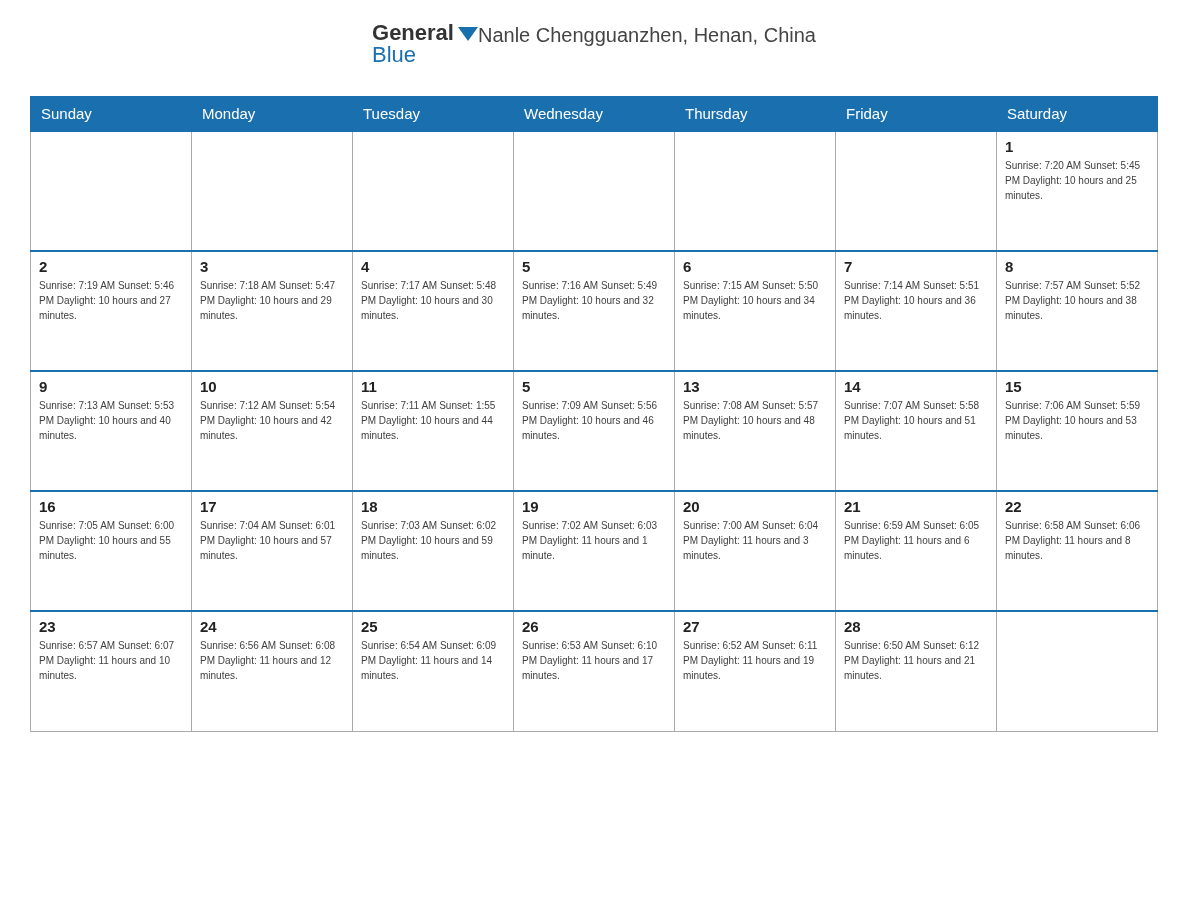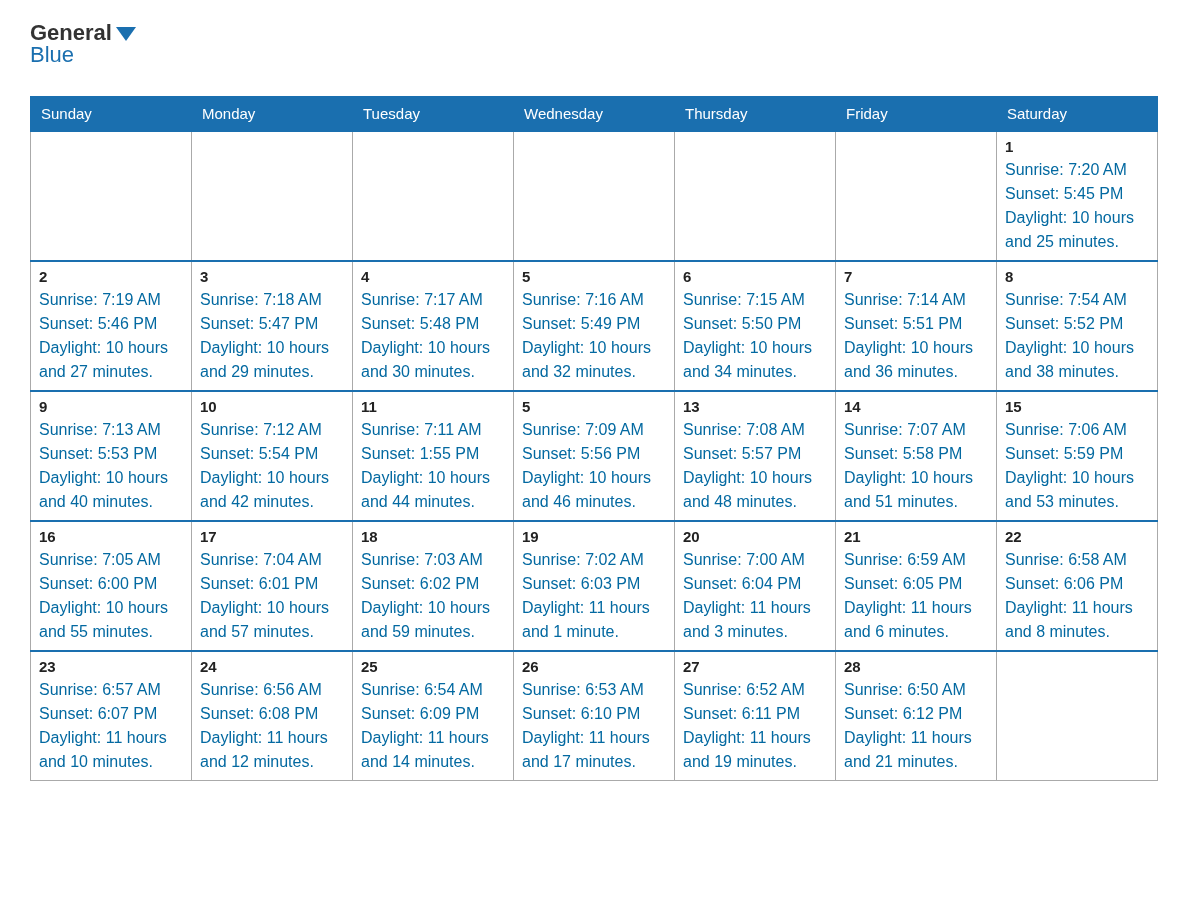"General" .header { justify-content: flex-start -> center }
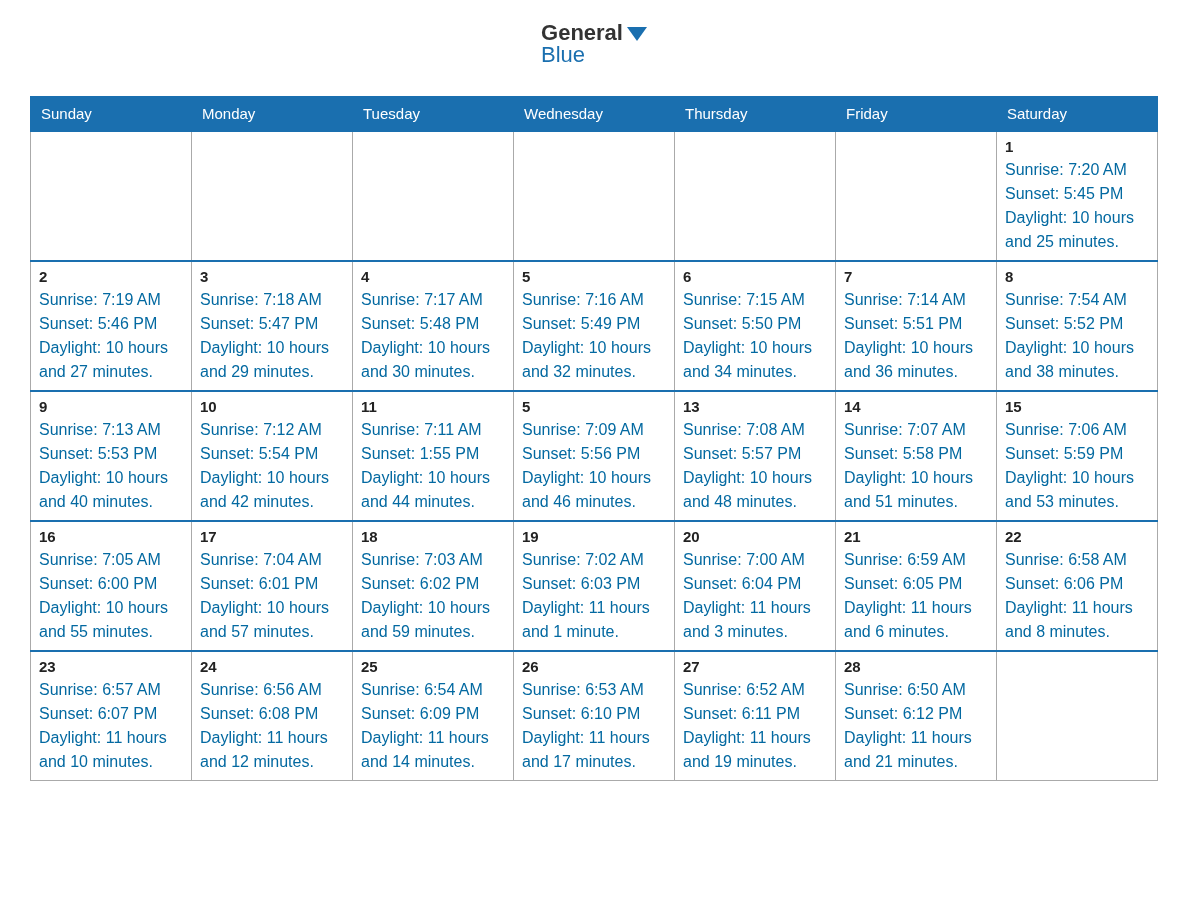"Nanle Chengguanzhen, Henan, China" div.location-title { html: none -> <div>Nanle Chengguanzhen, Henan, China</div> }
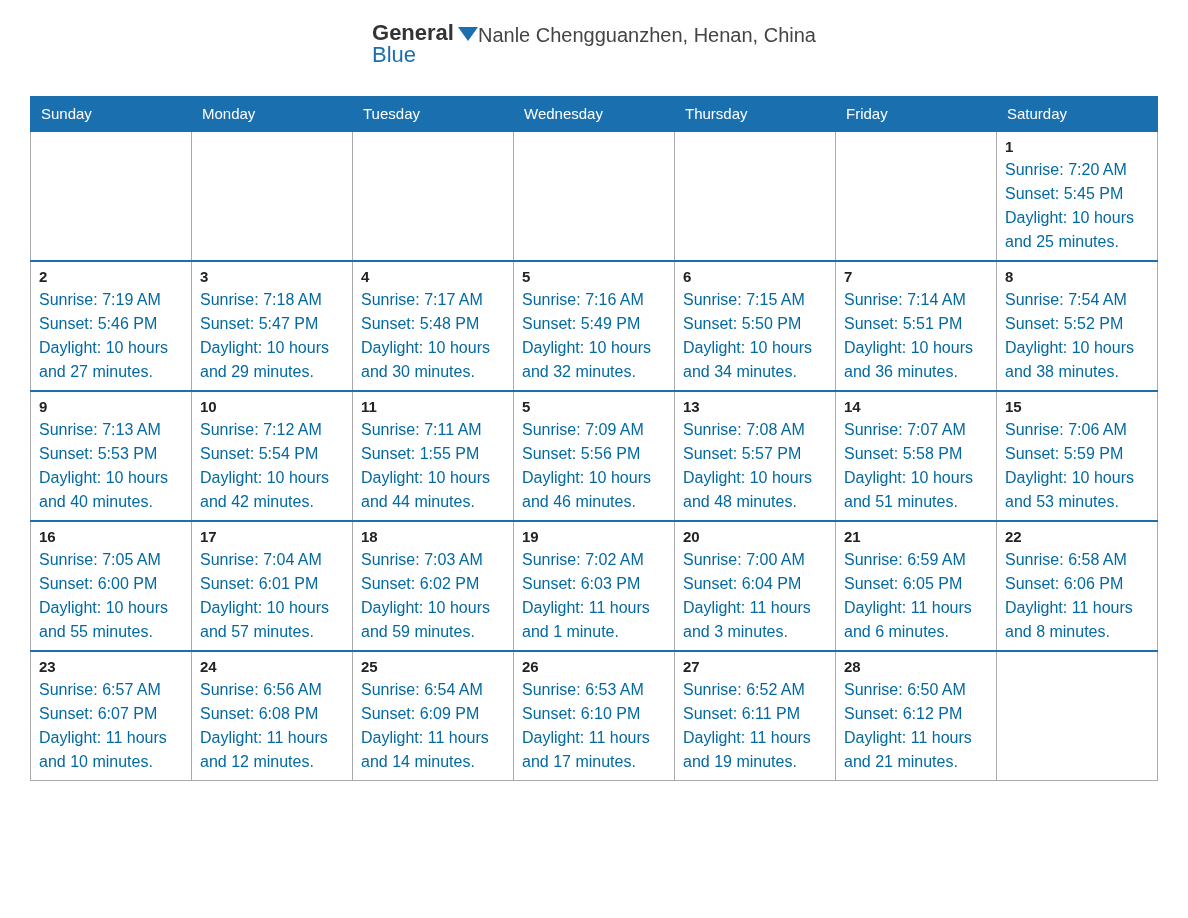"Sunrise: 7:20 AM Sunset: 5:45" .day-info { color: #0369a1 -> #404040; font-size: 16px -> 10px }
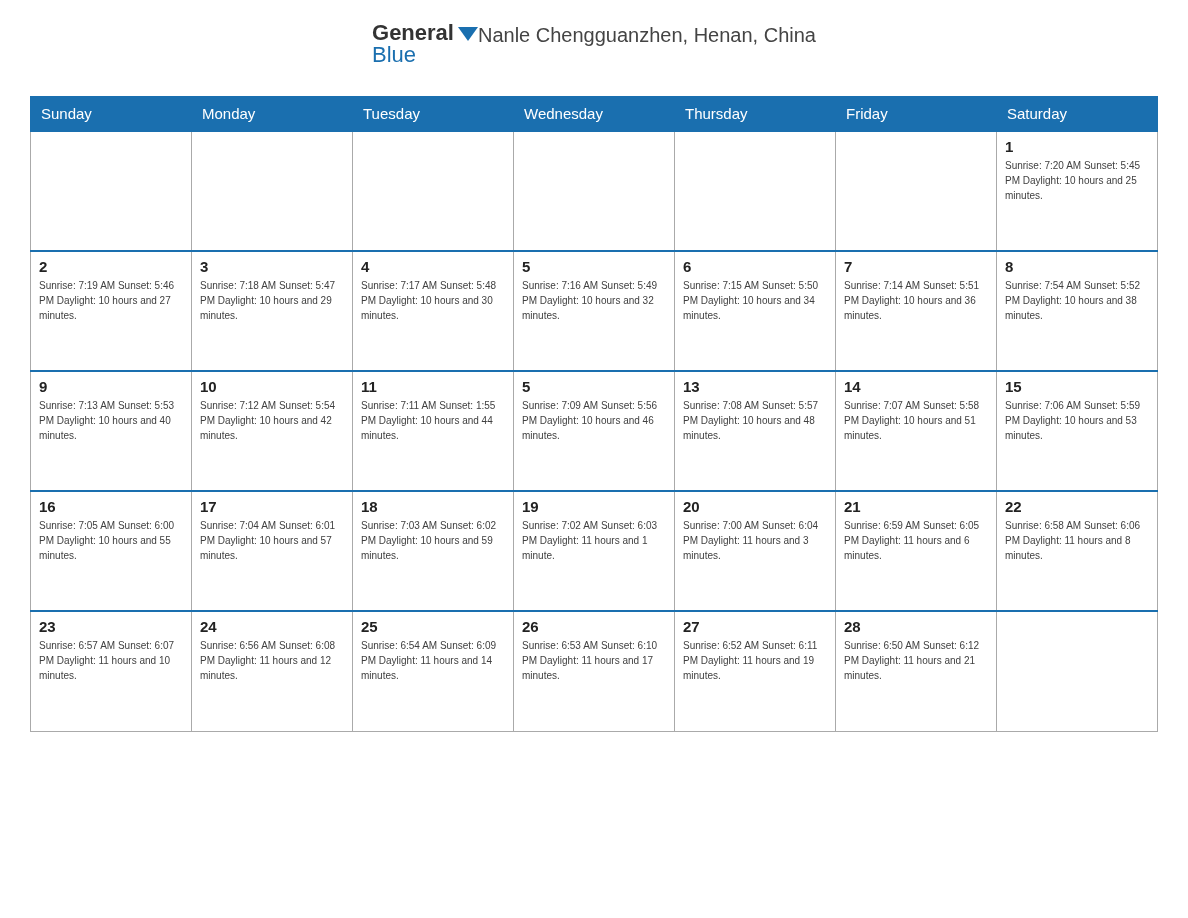"Sunrise: 7:54 AM Sunset: 5:52" div.day-info { text: 7:54 -> 7:57 }
